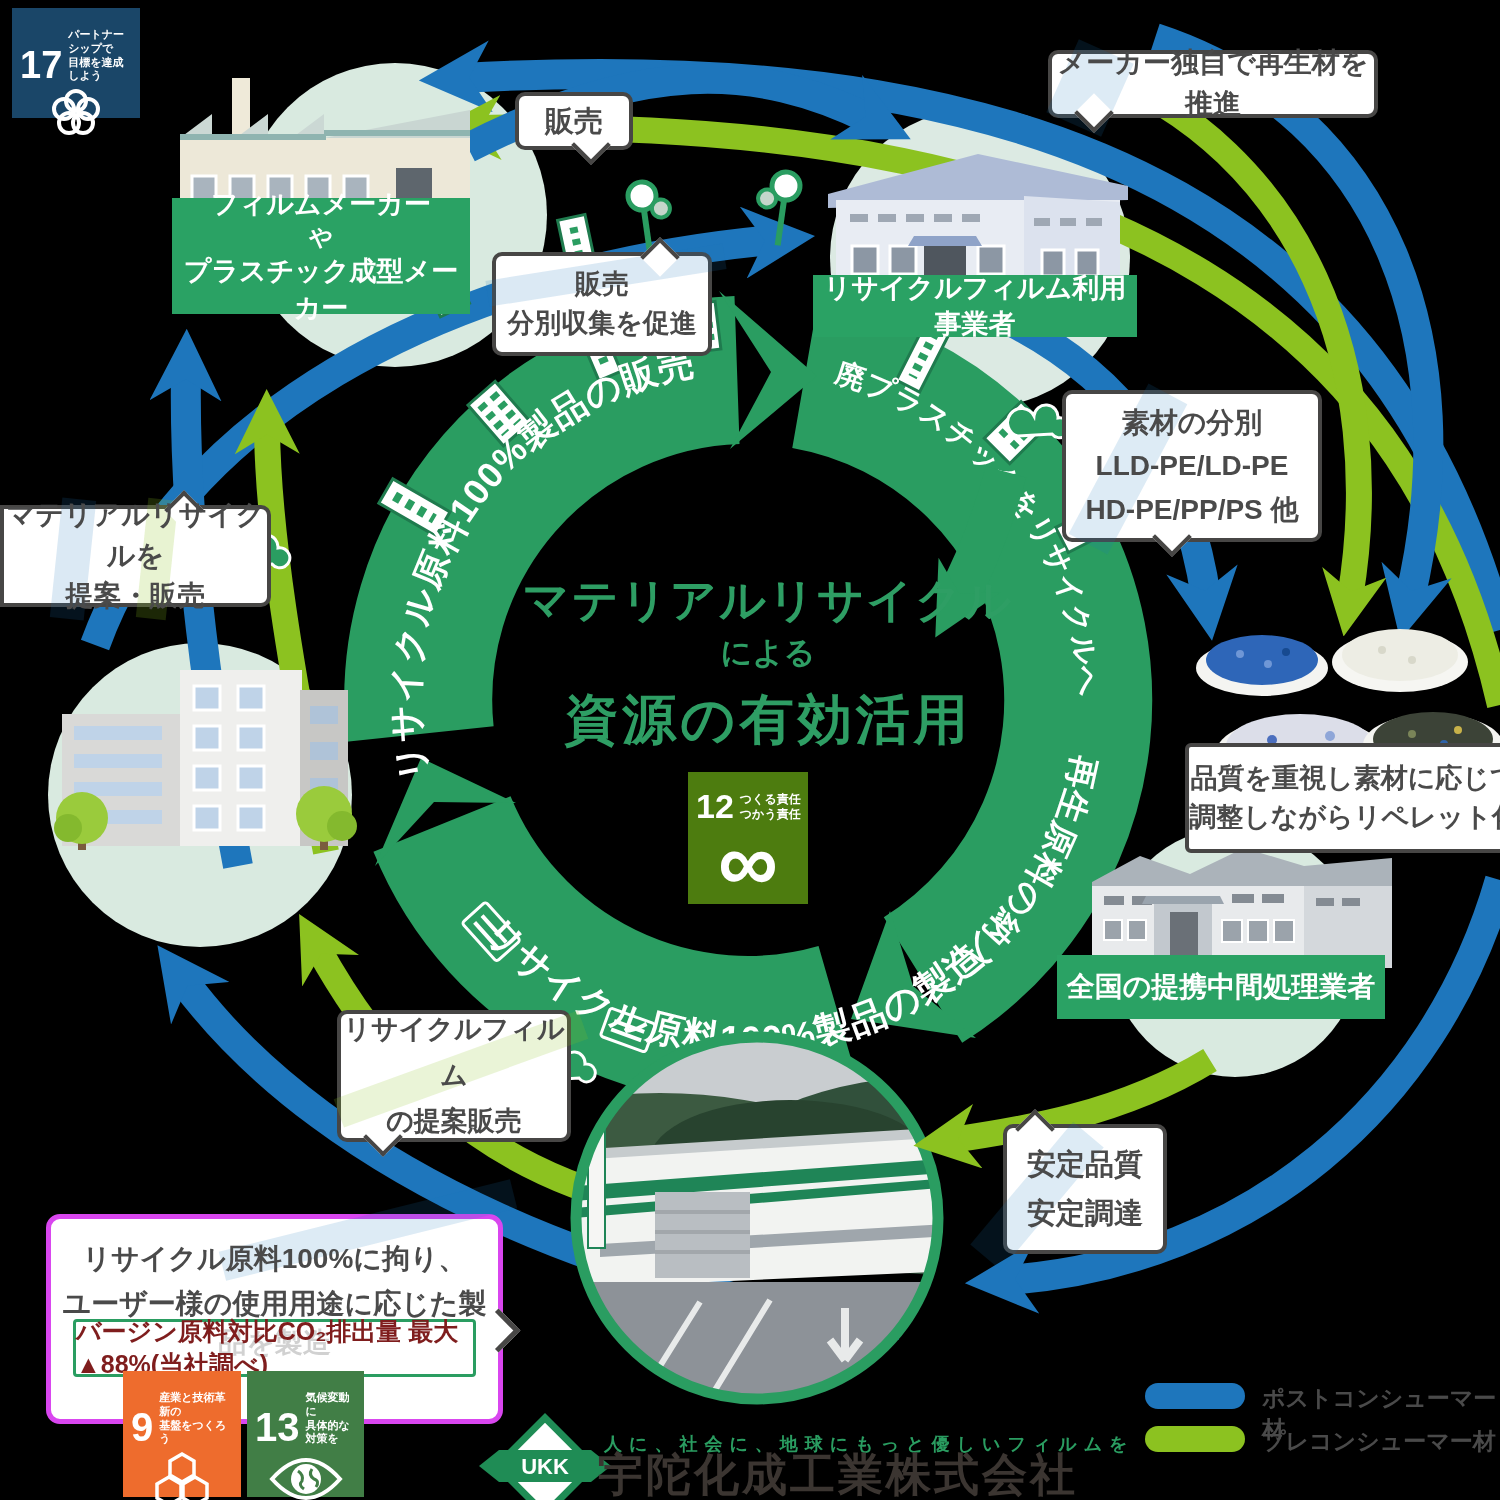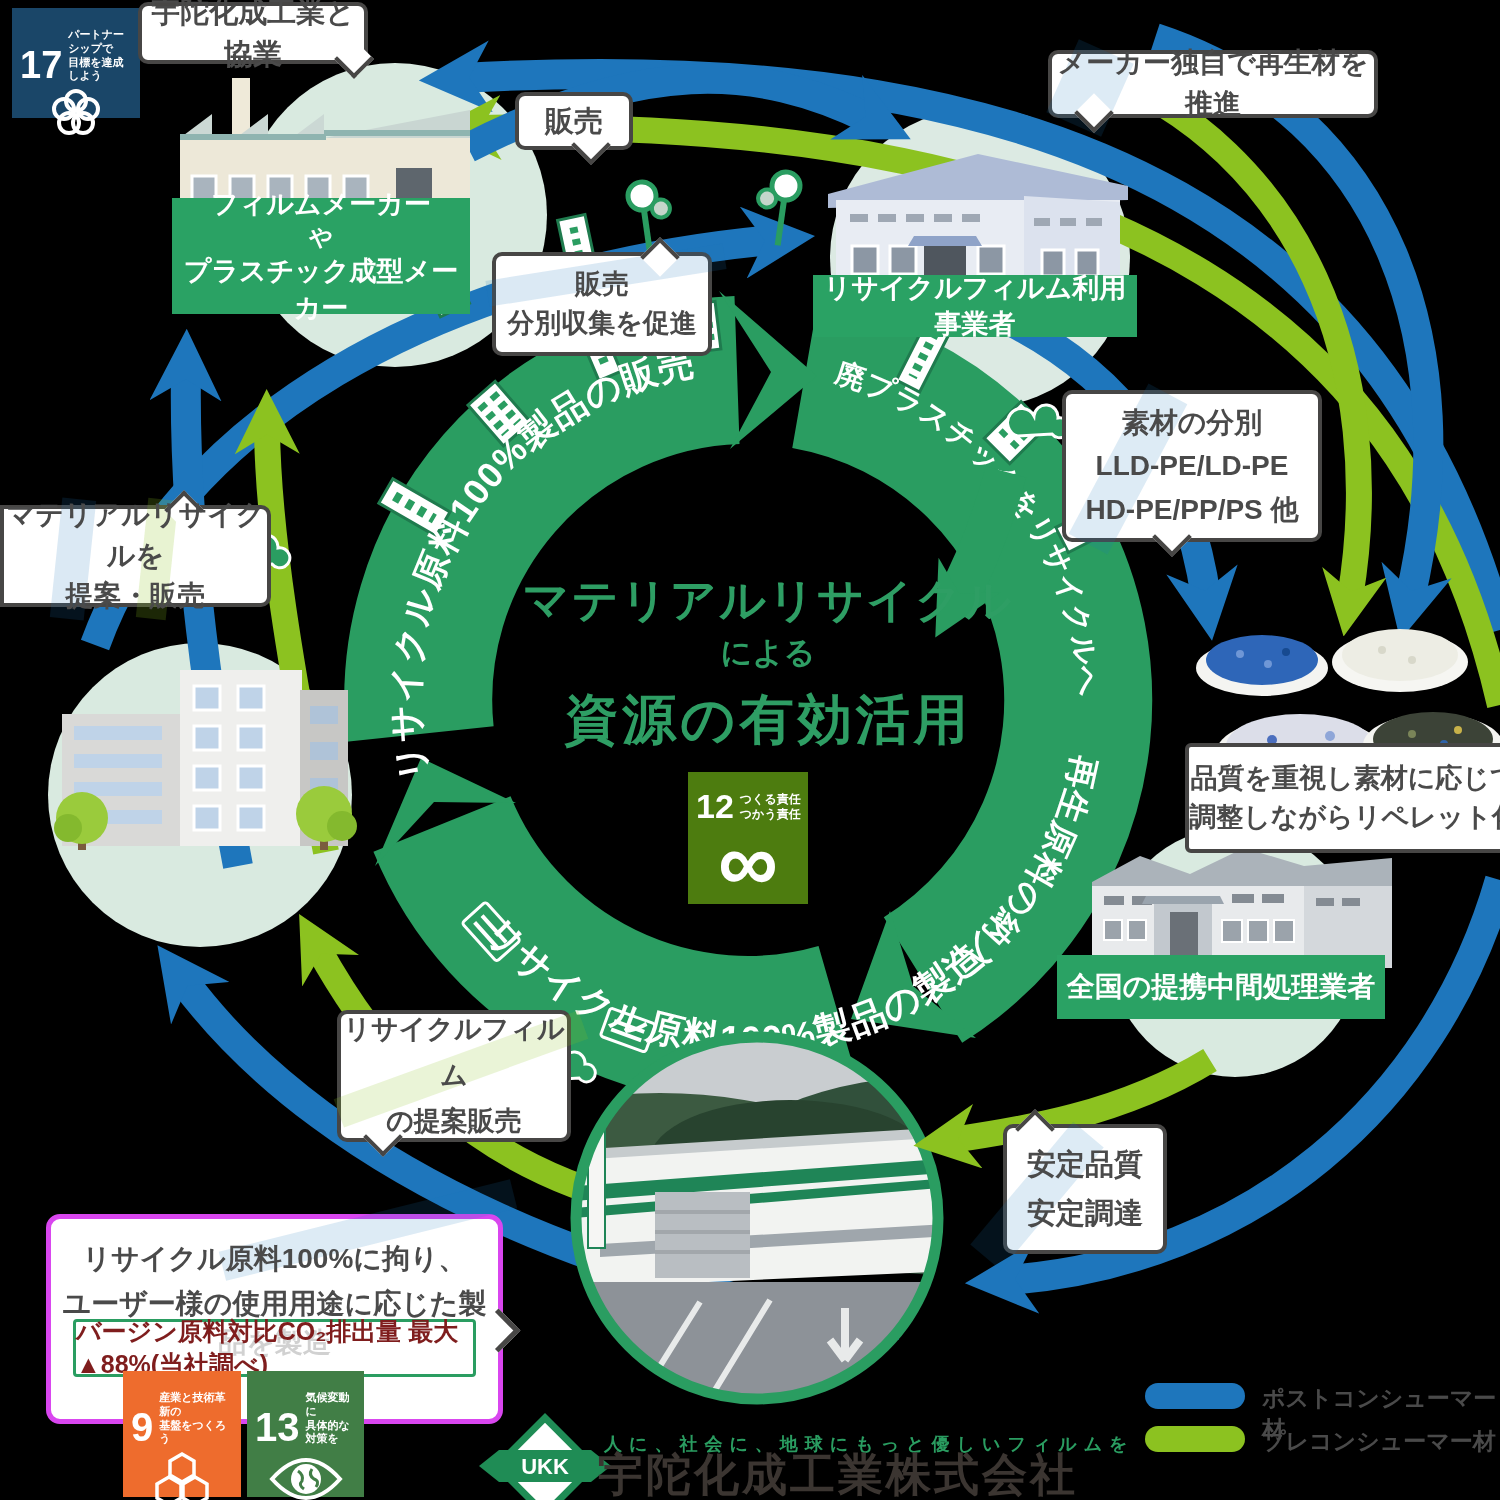"宇陀化成工業と協業" div.bubble { html: <div> <div></div> <div>宇陀化成工業と協業</div> </div> -> none }
